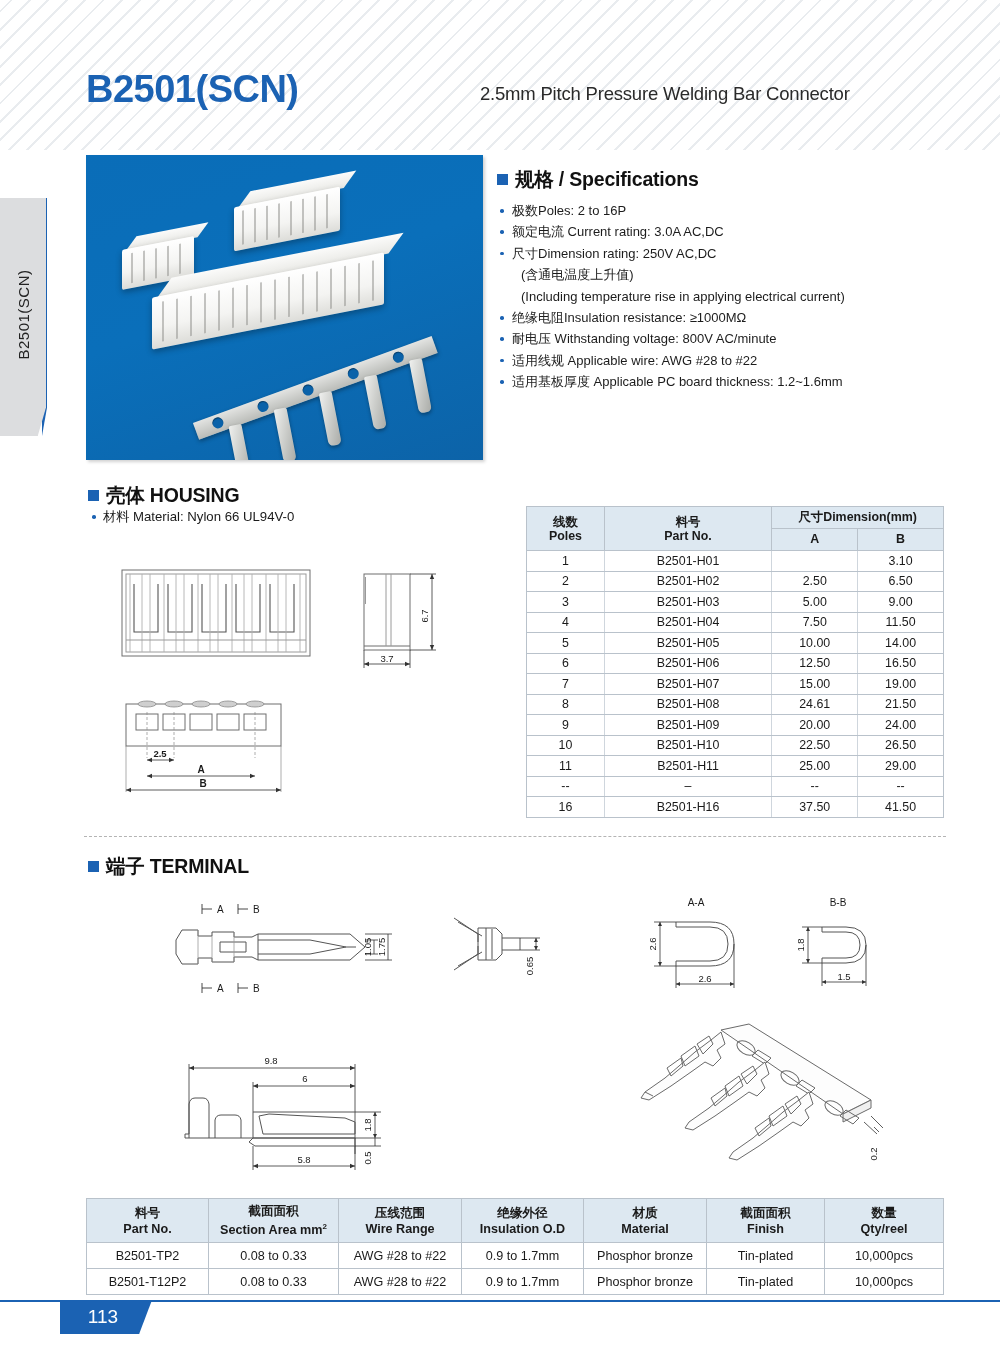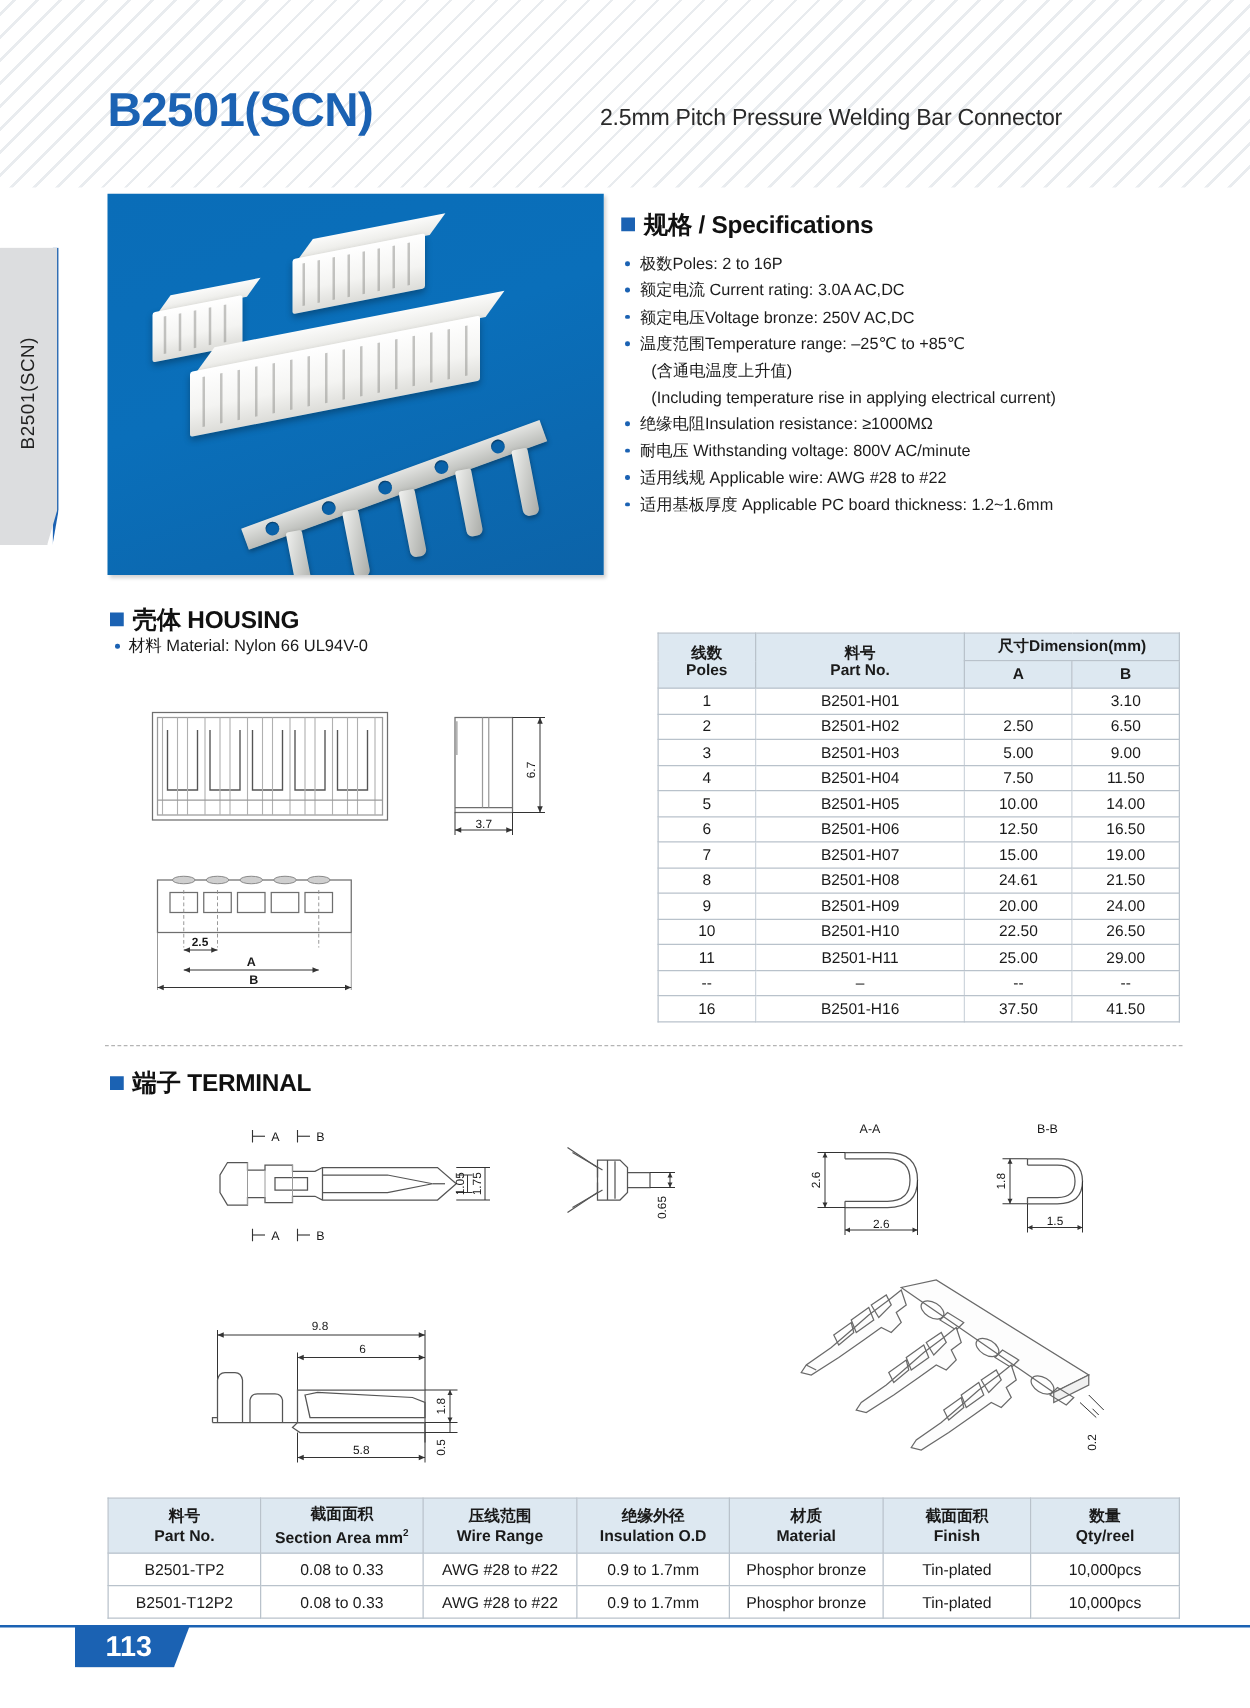"额定电压Voltage bronze: 250V AC,DC" li { text: 额定电压Voltage bronze -> 尺寸Dimension rating }
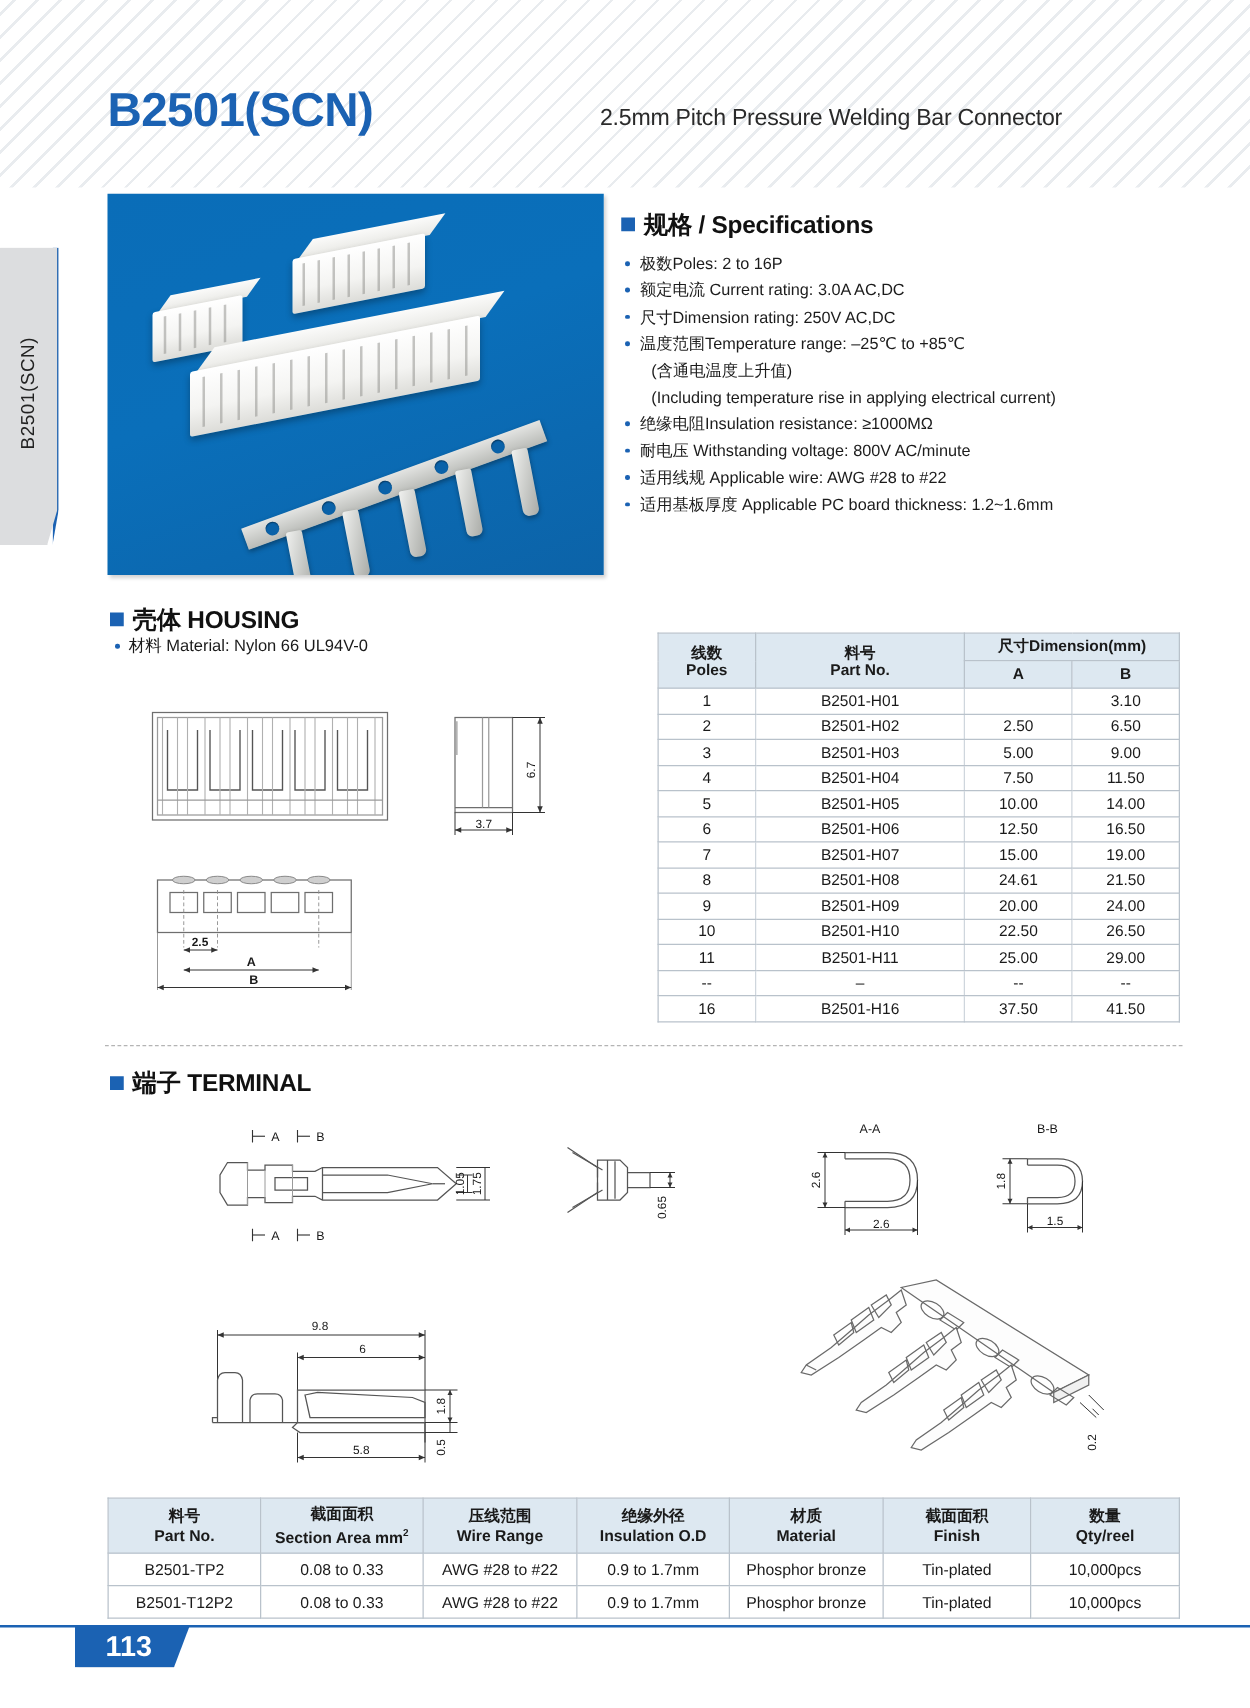"温度范围Temperature range: –25℃ to +85℃" li { html: <li>温度范围Temperature range: –25℃ to +85℃</li> -> none }
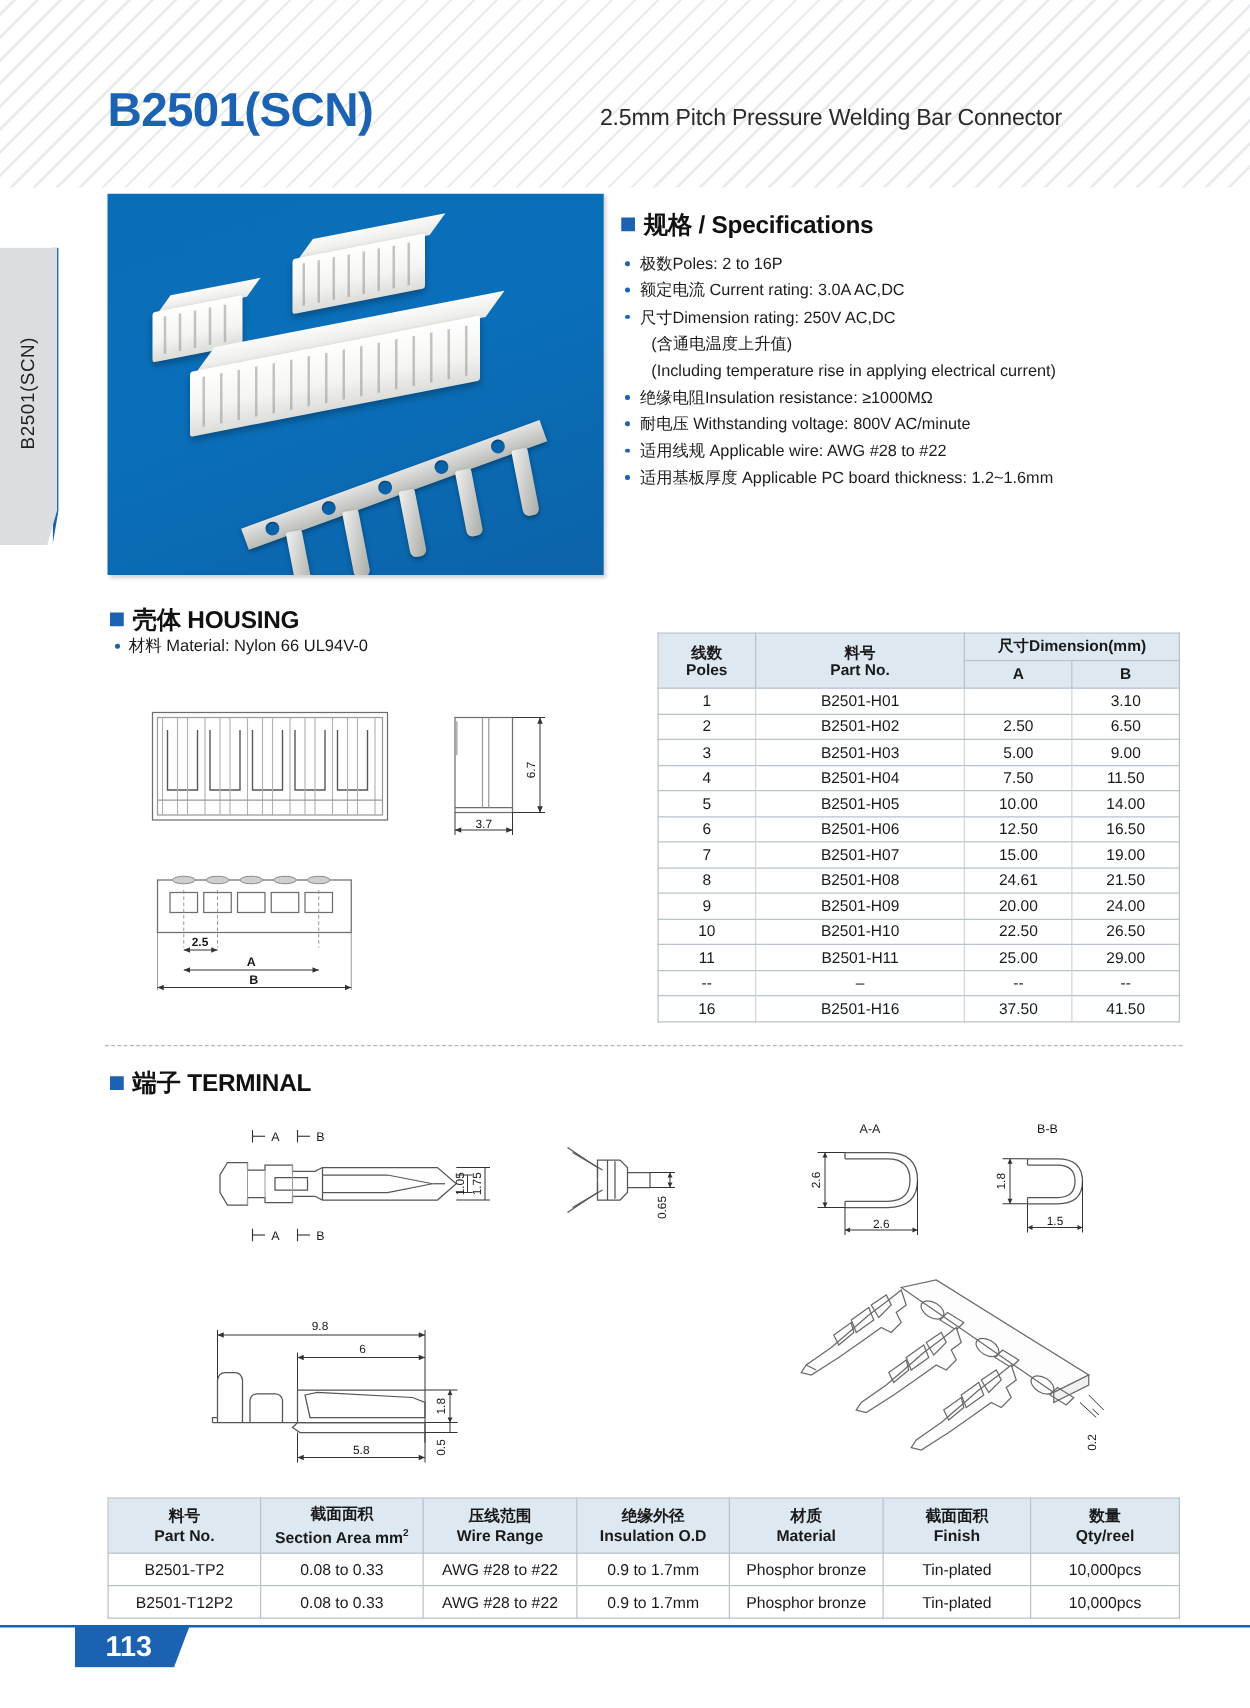"9.8" div.dwg { left: 144px -> 159px }
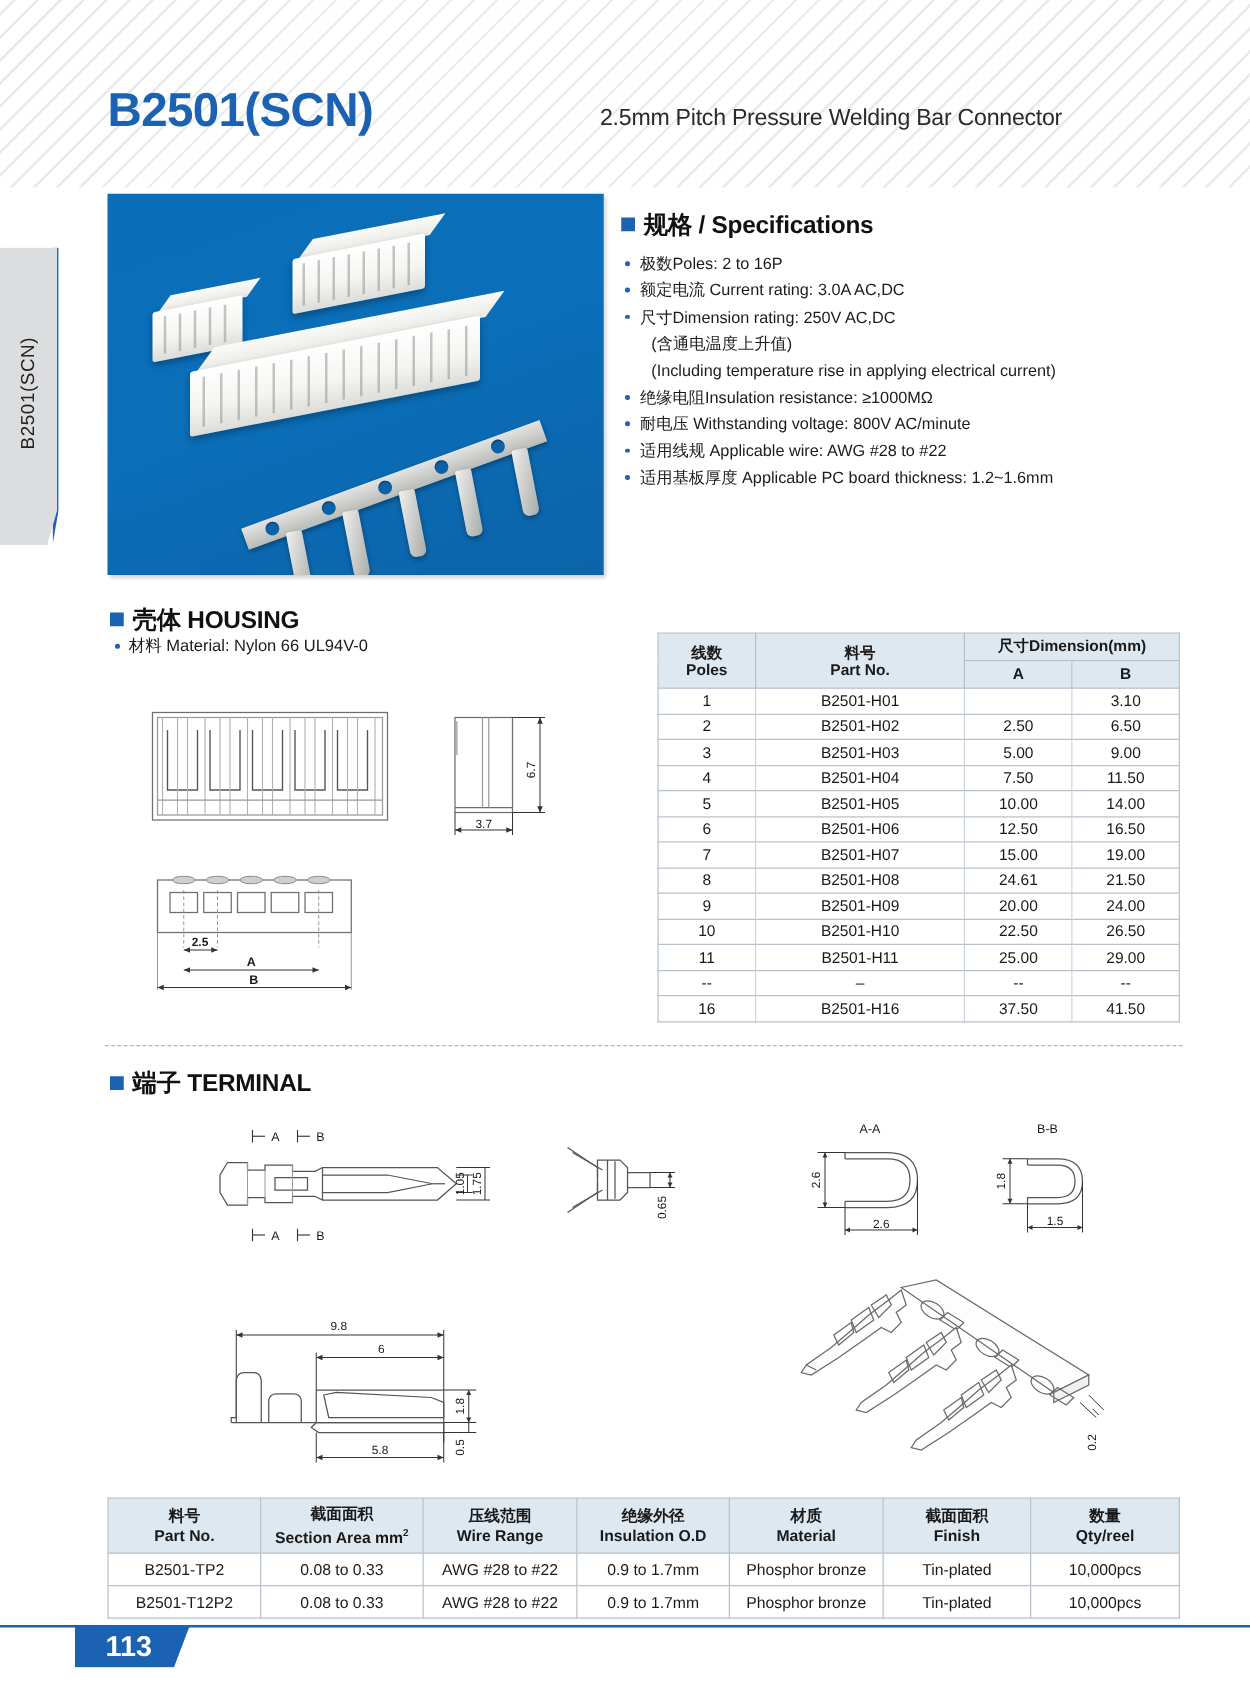"113" .foot-num { font-size: 23px -> 19px; font-weight: bold -> normal }
